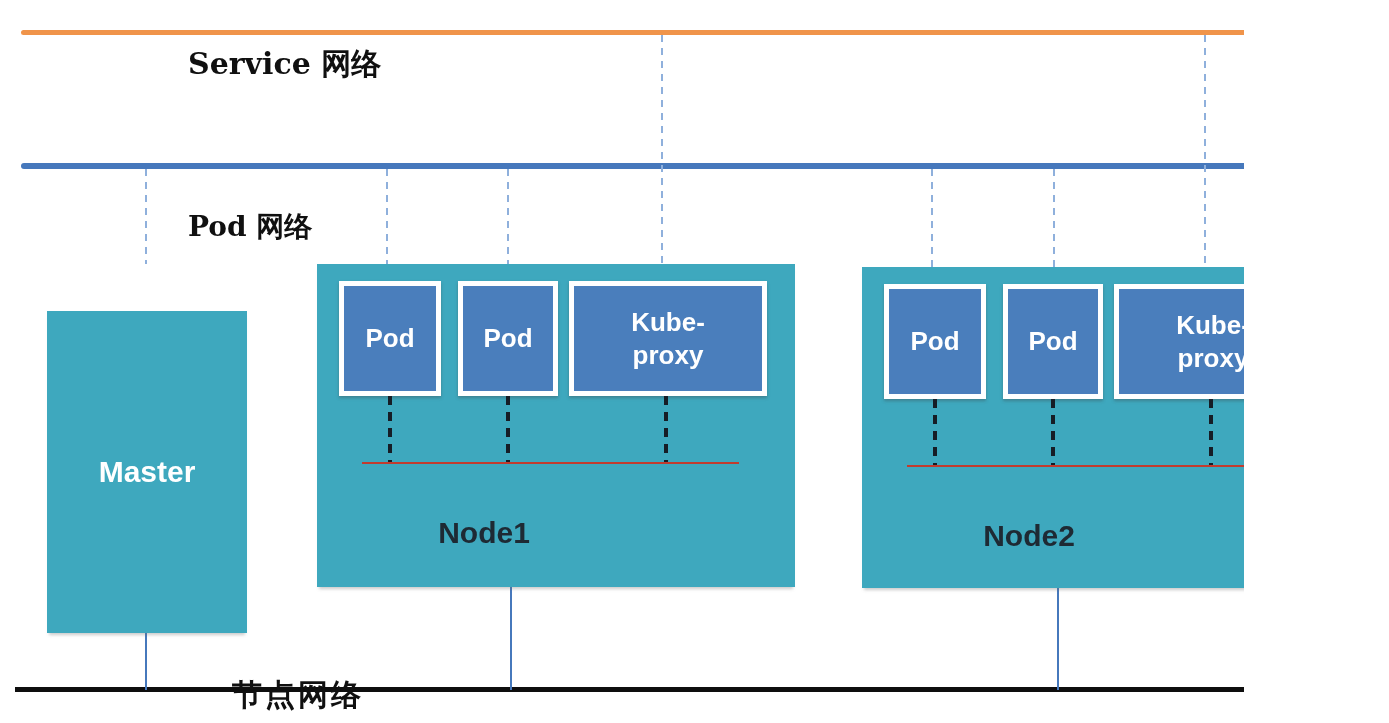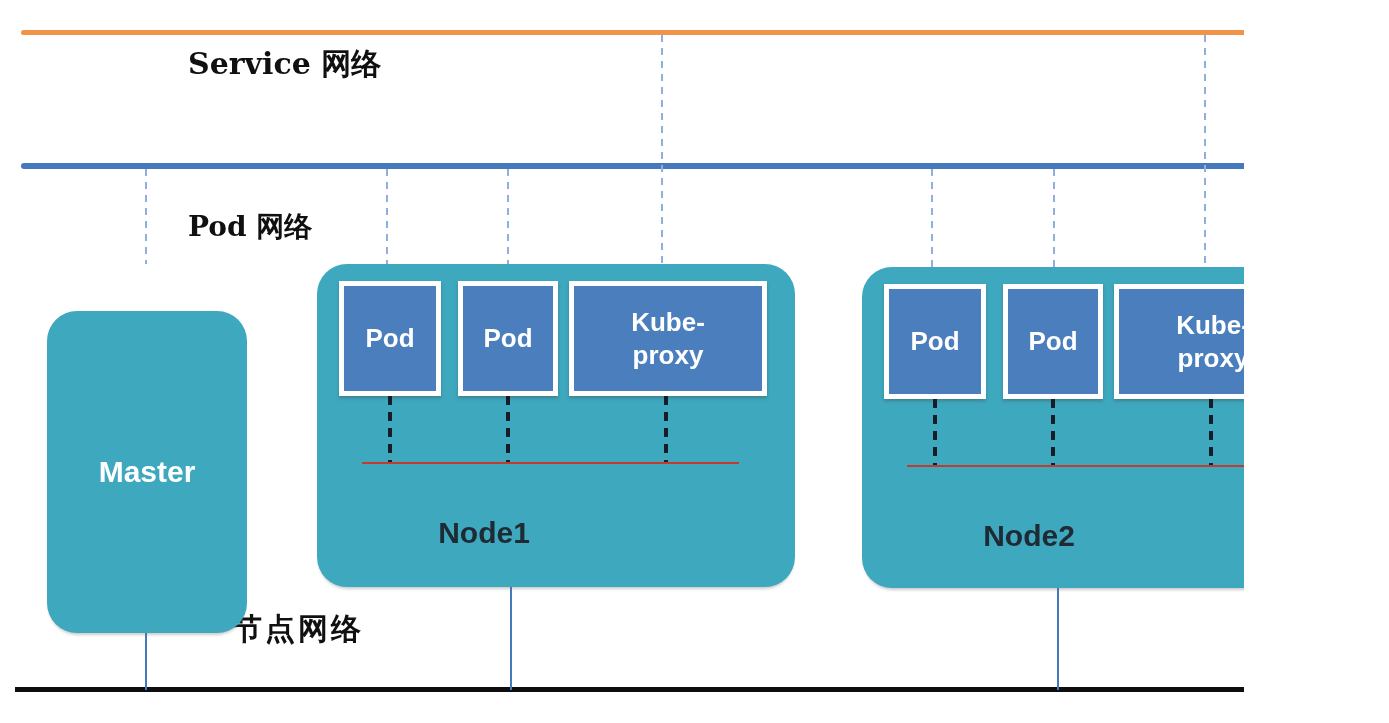"Pod" .tbox { border-radius: 30px -> none }
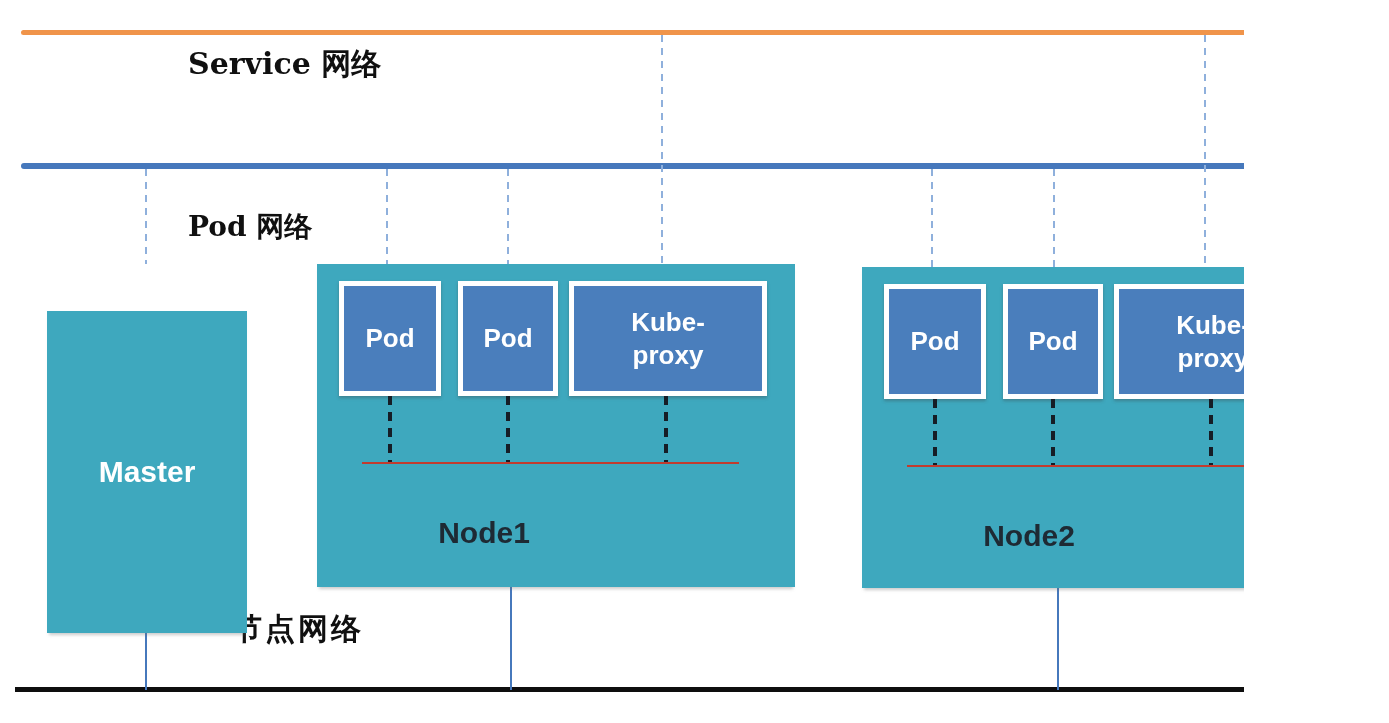"节点网络" .net-label.node-lbl { top: 609px -> 675px }
